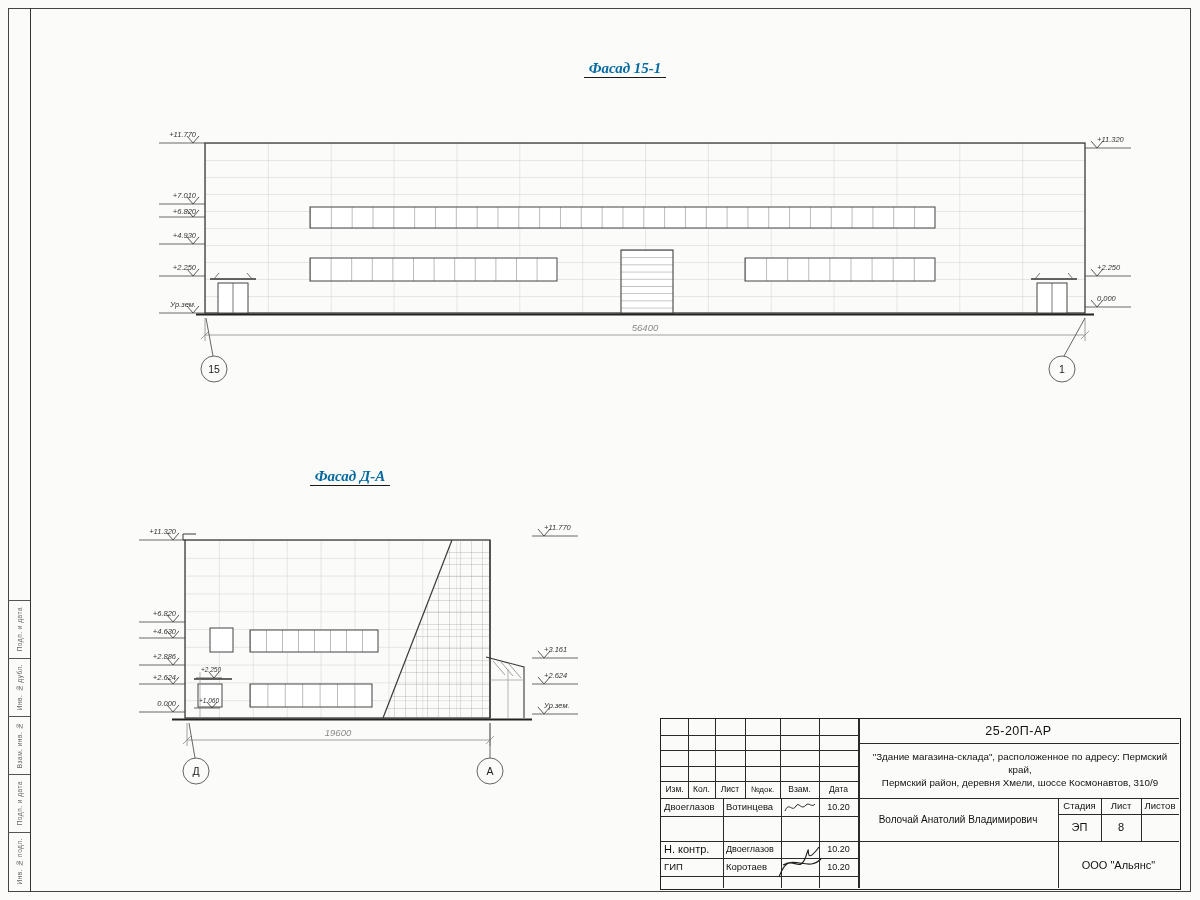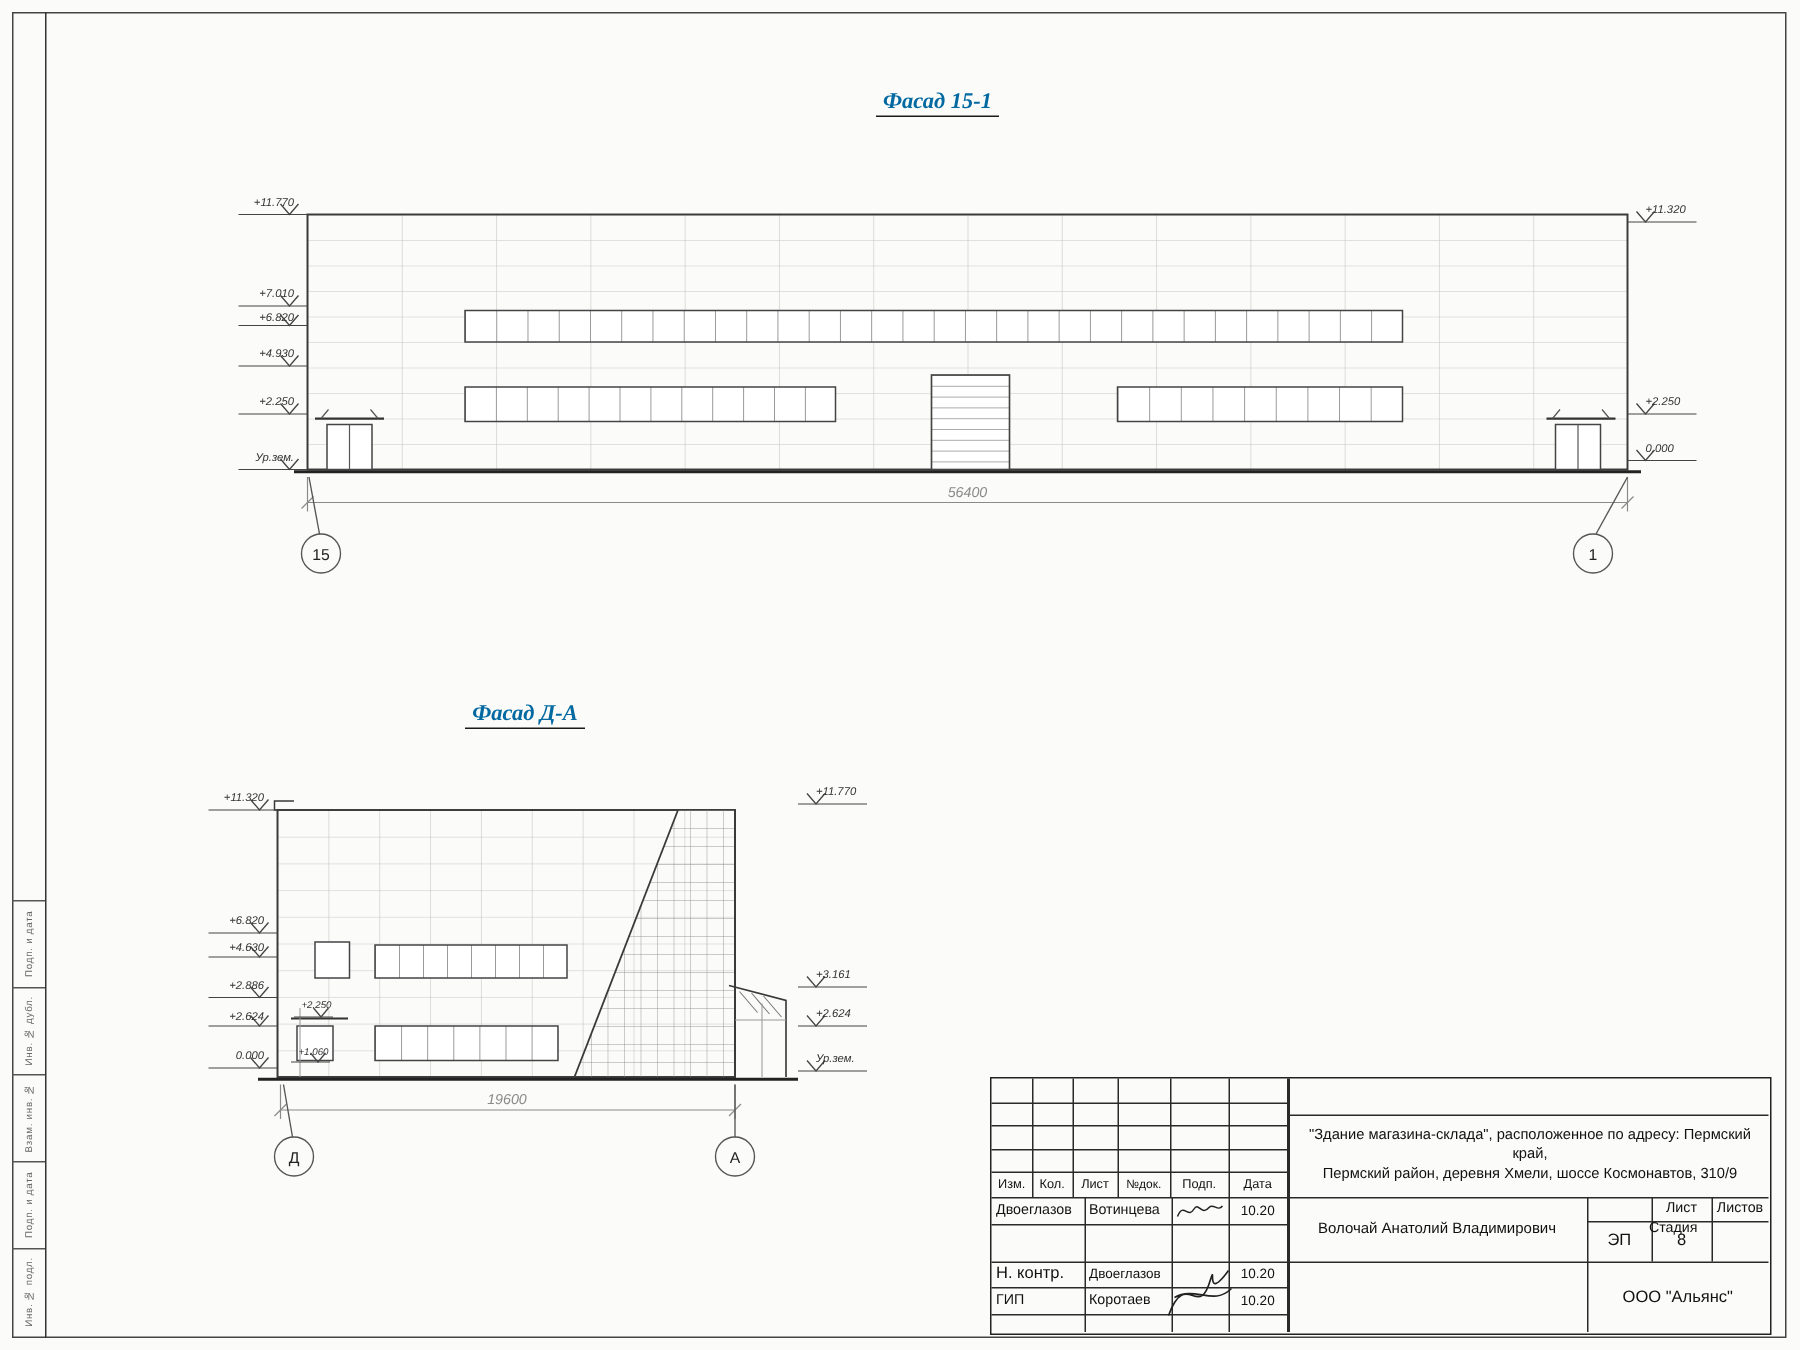"25-20П-АР" div.tbt { html: none -> <div>25-20П-АР</div> }
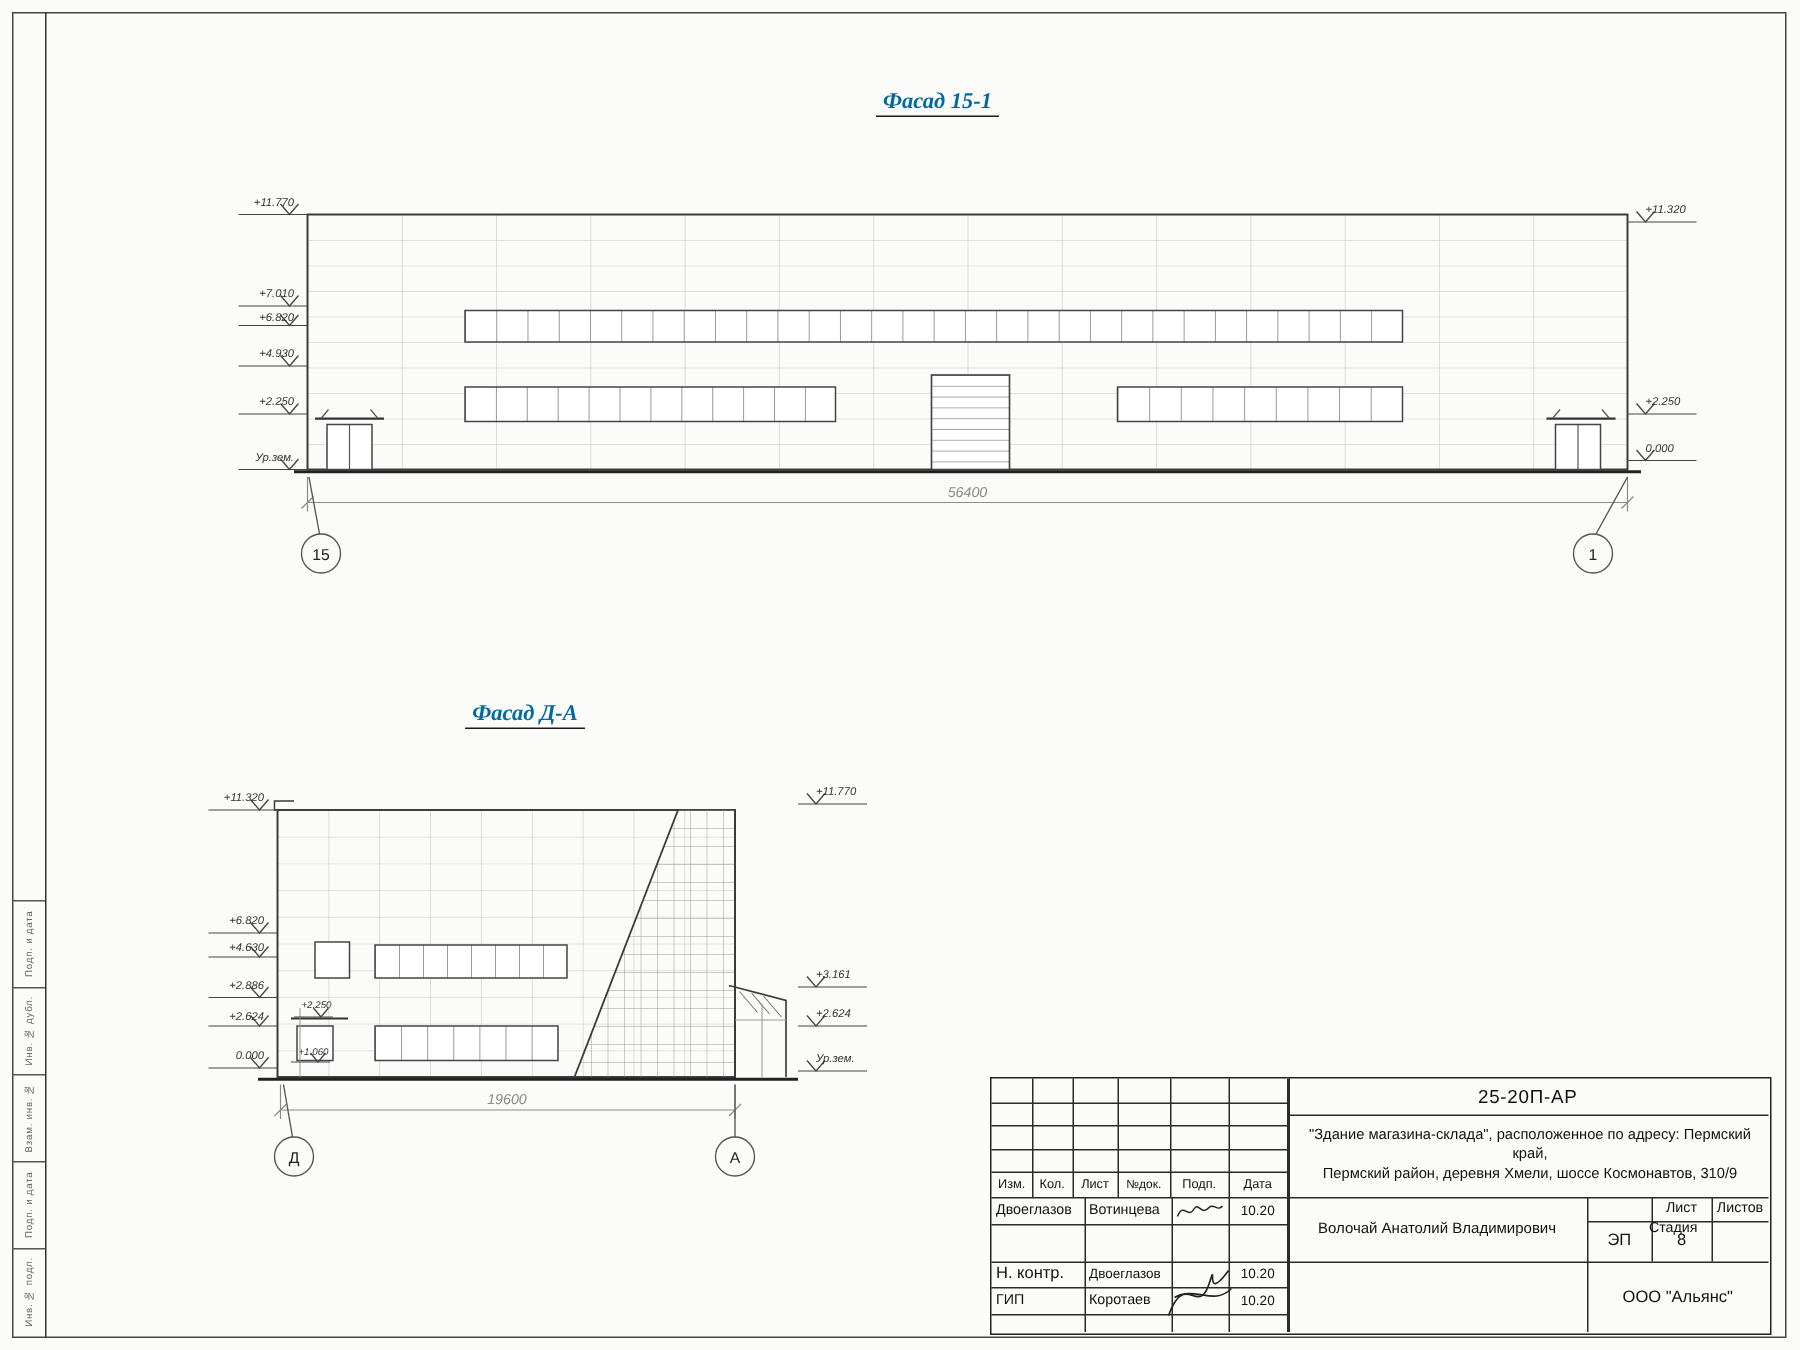"Подп." div.tbt { text: Подп -> Взам }
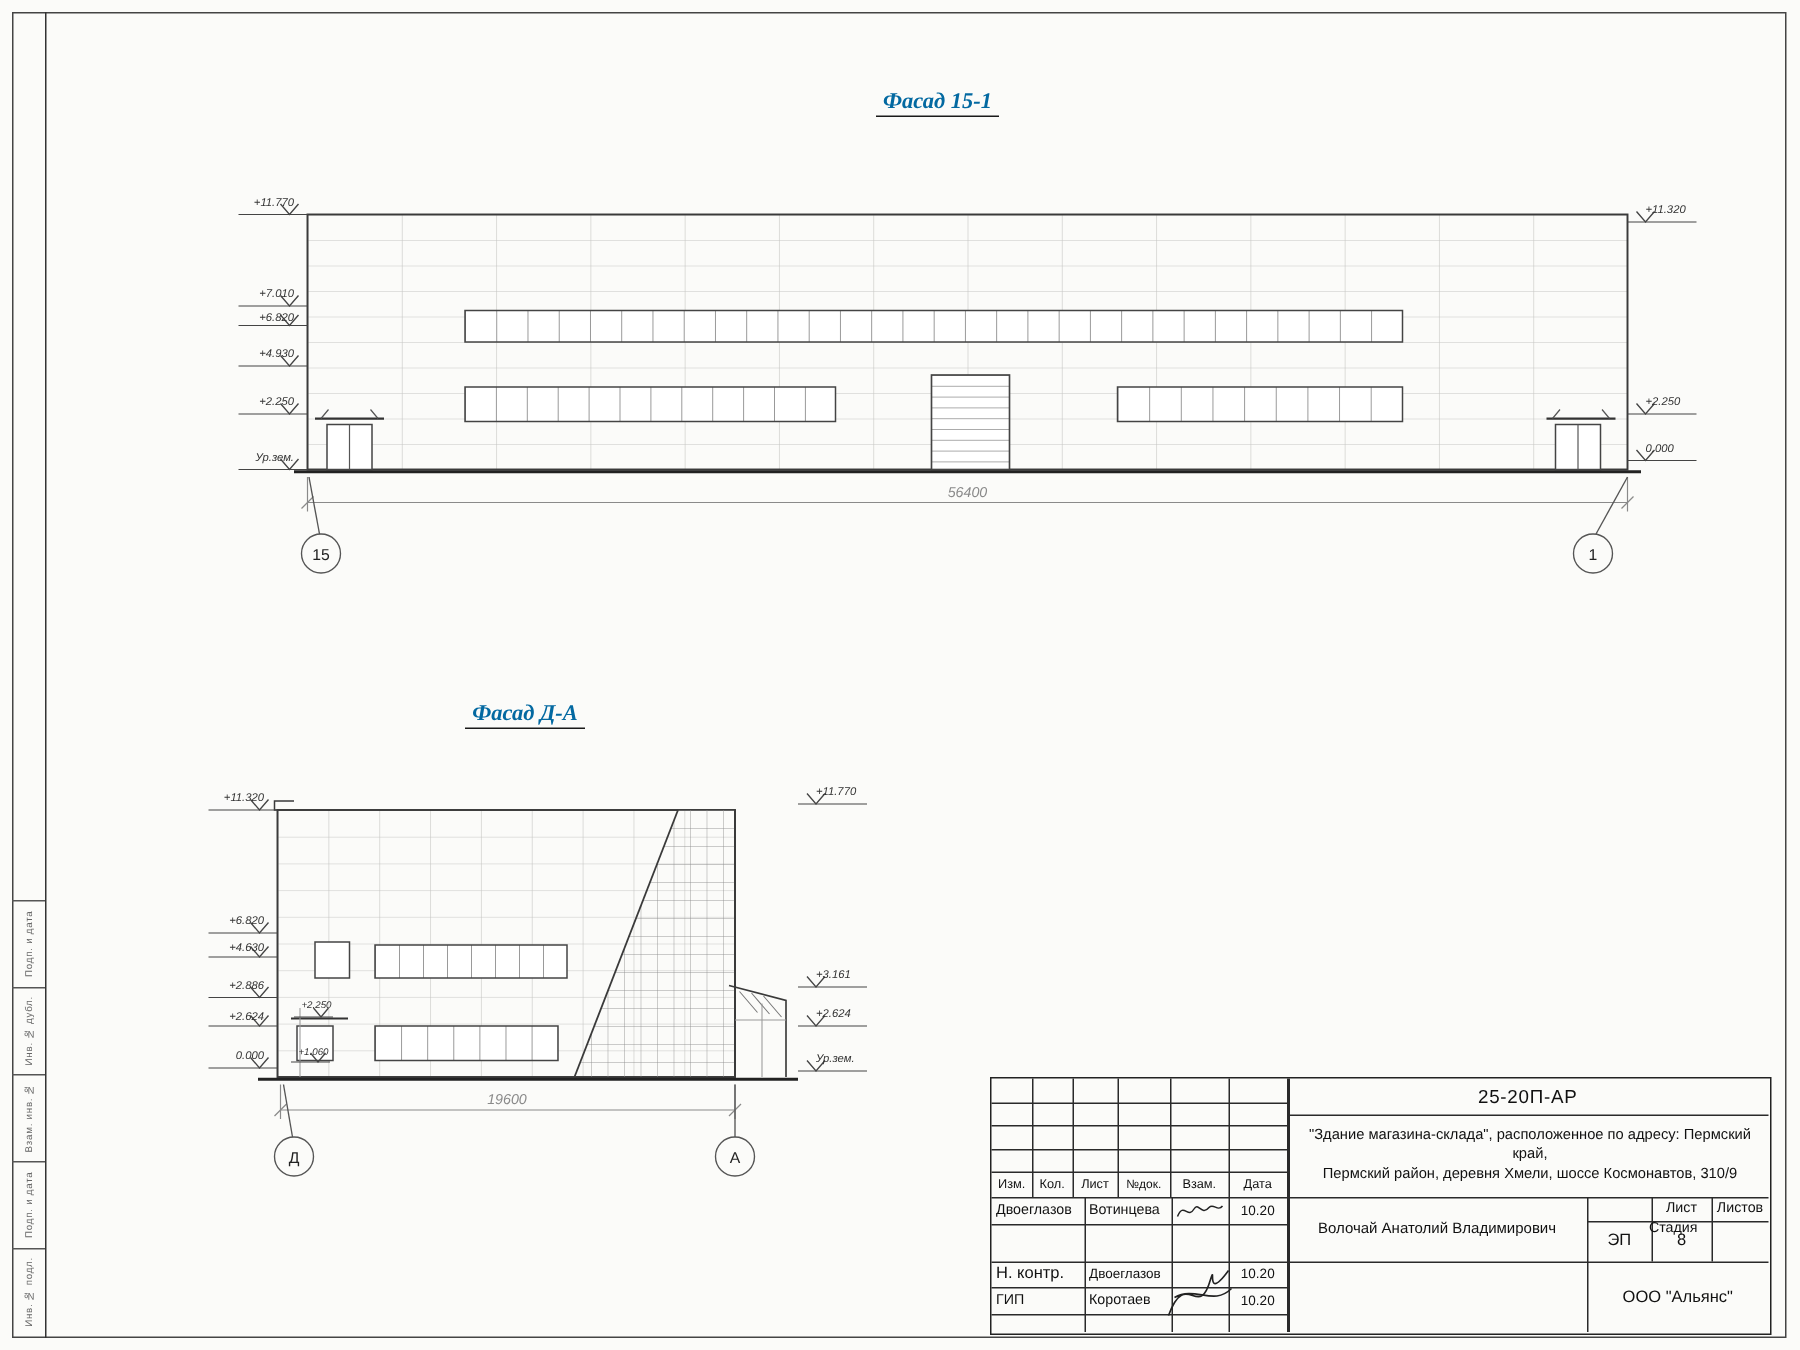"Стадия" div.tbt { padding-left: 36px -> none; top: 92px -> 79px }
